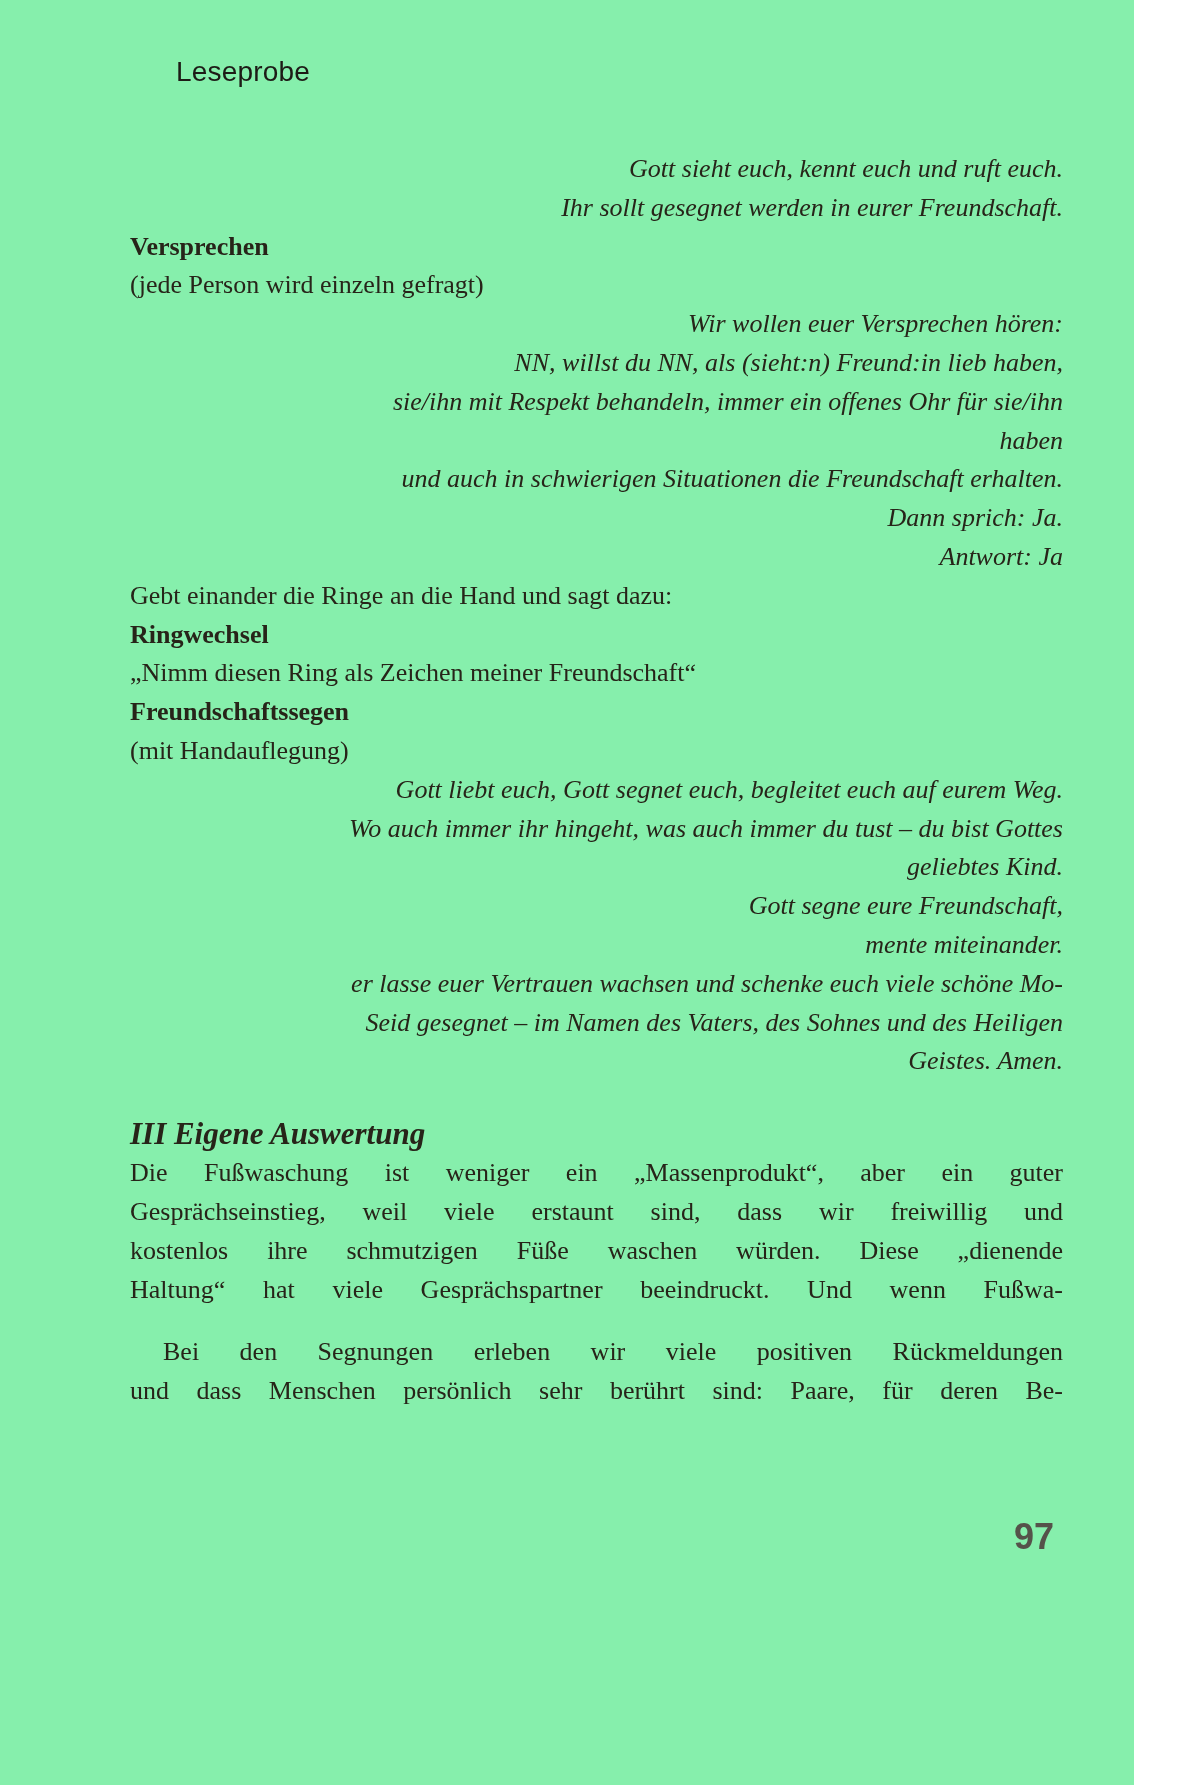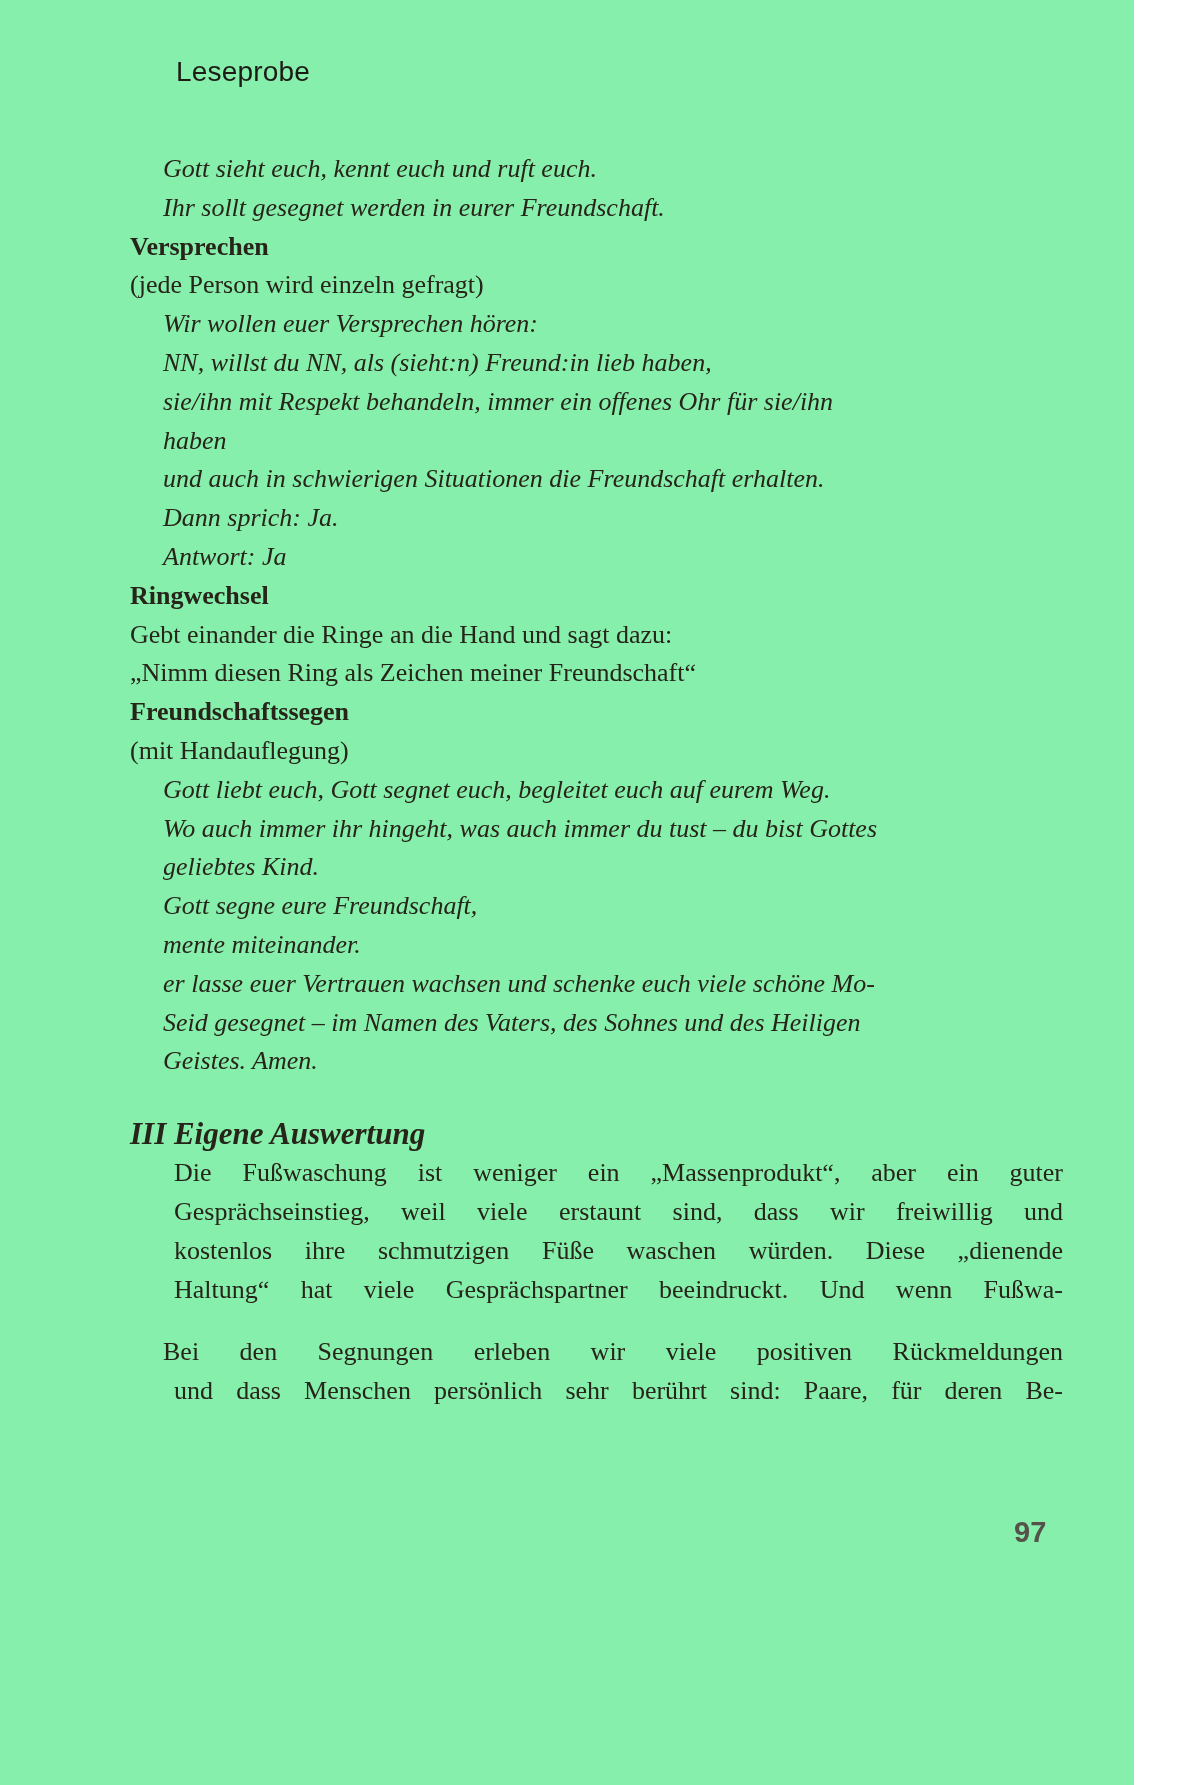"Gott sieht euch, kennt euch" .line-quote { text-align: none -> right }
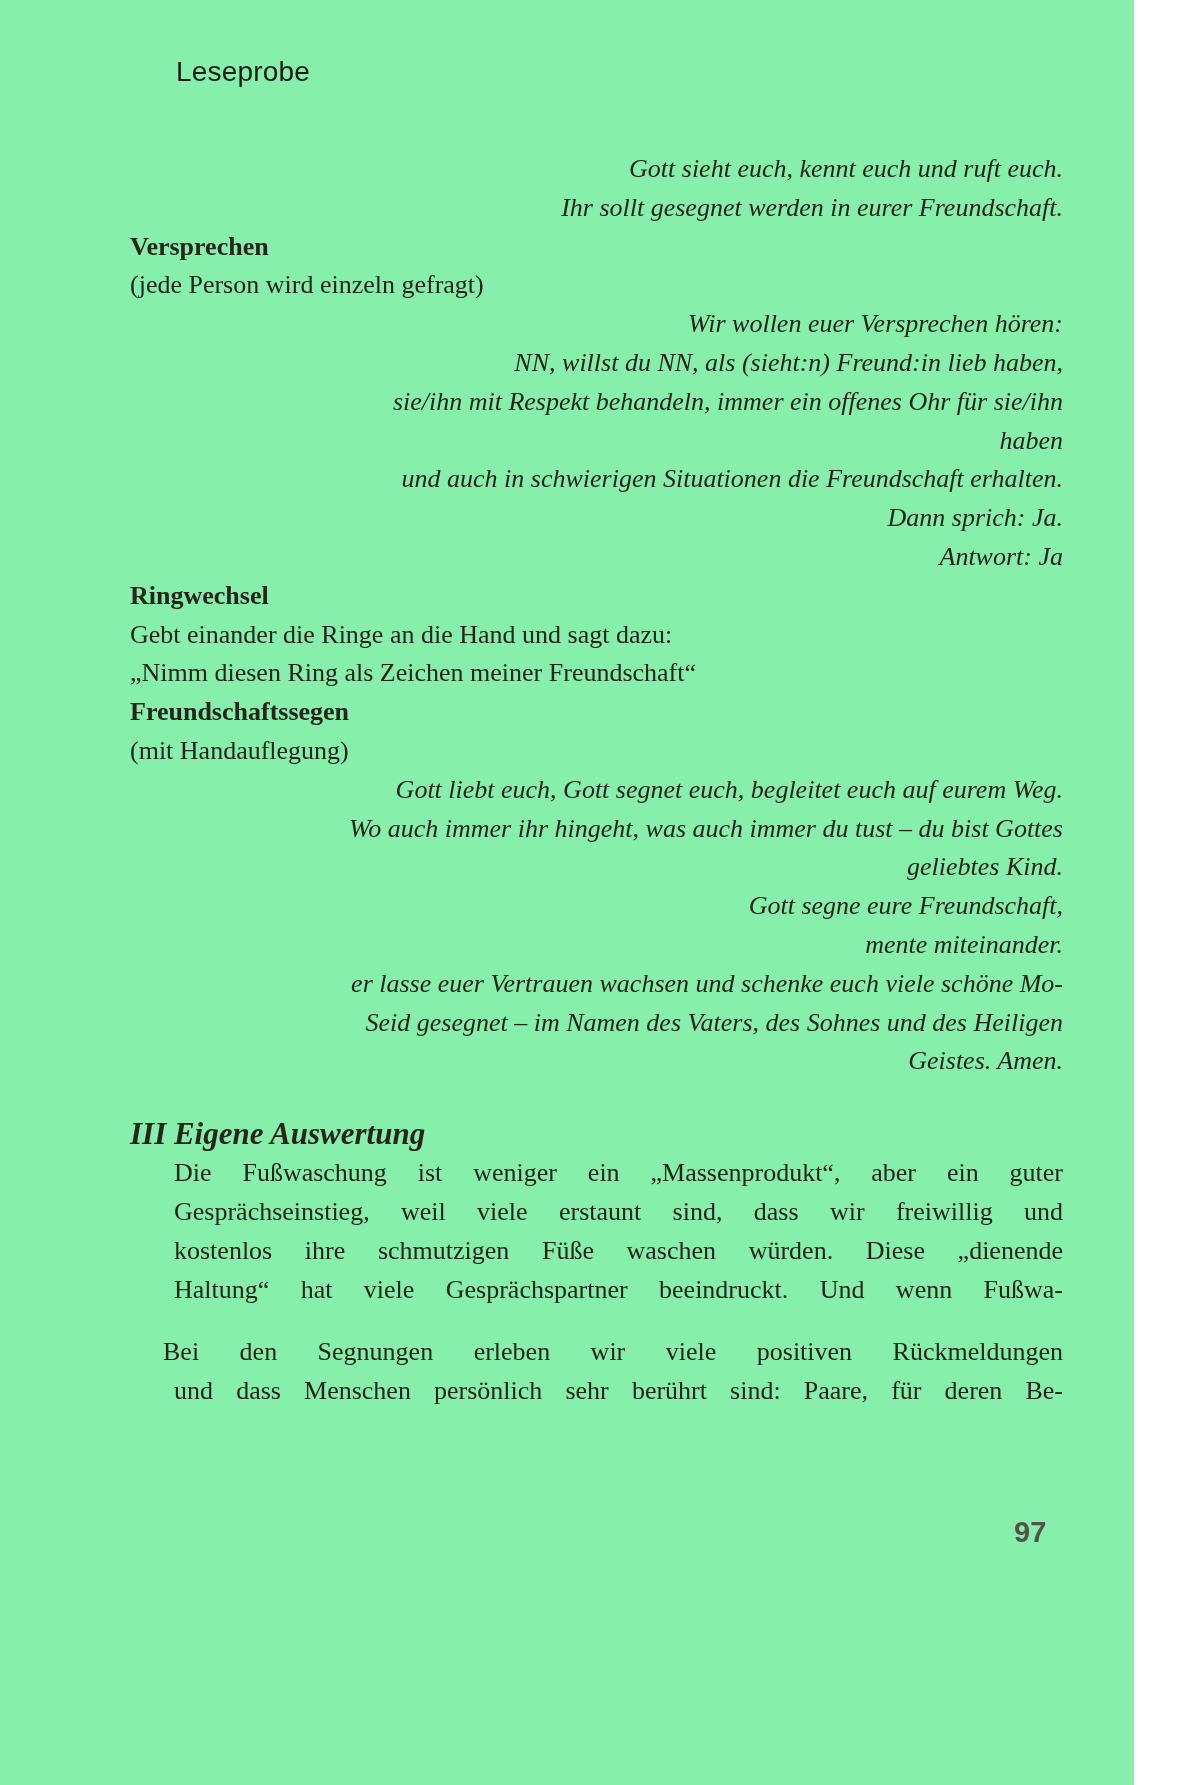"Ringwechsel" div.tline { order: before "Gebt einander die Ringe an" -> after "Gebt einander die Ringe an" }
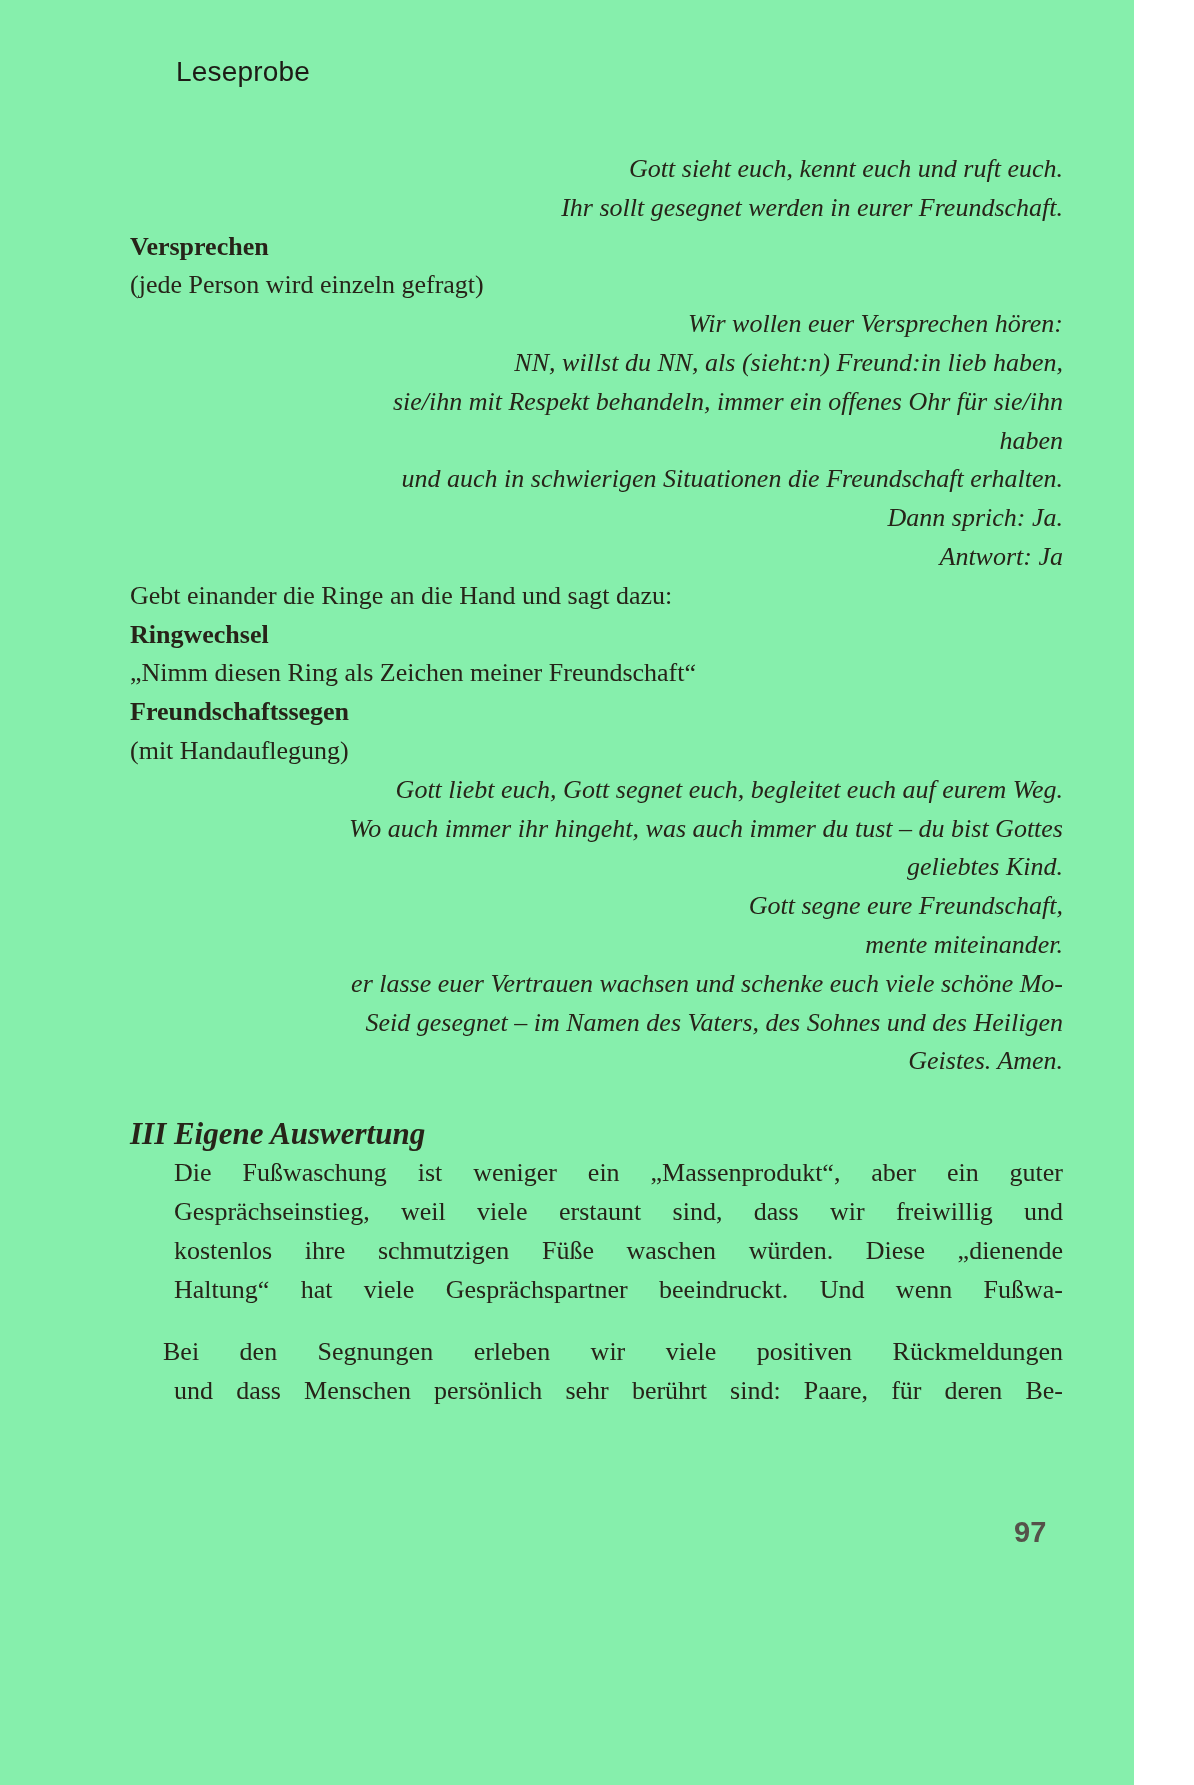"Die Fußwaschung ist weniger ein" .line-justify { margin-left: 44px -> none }
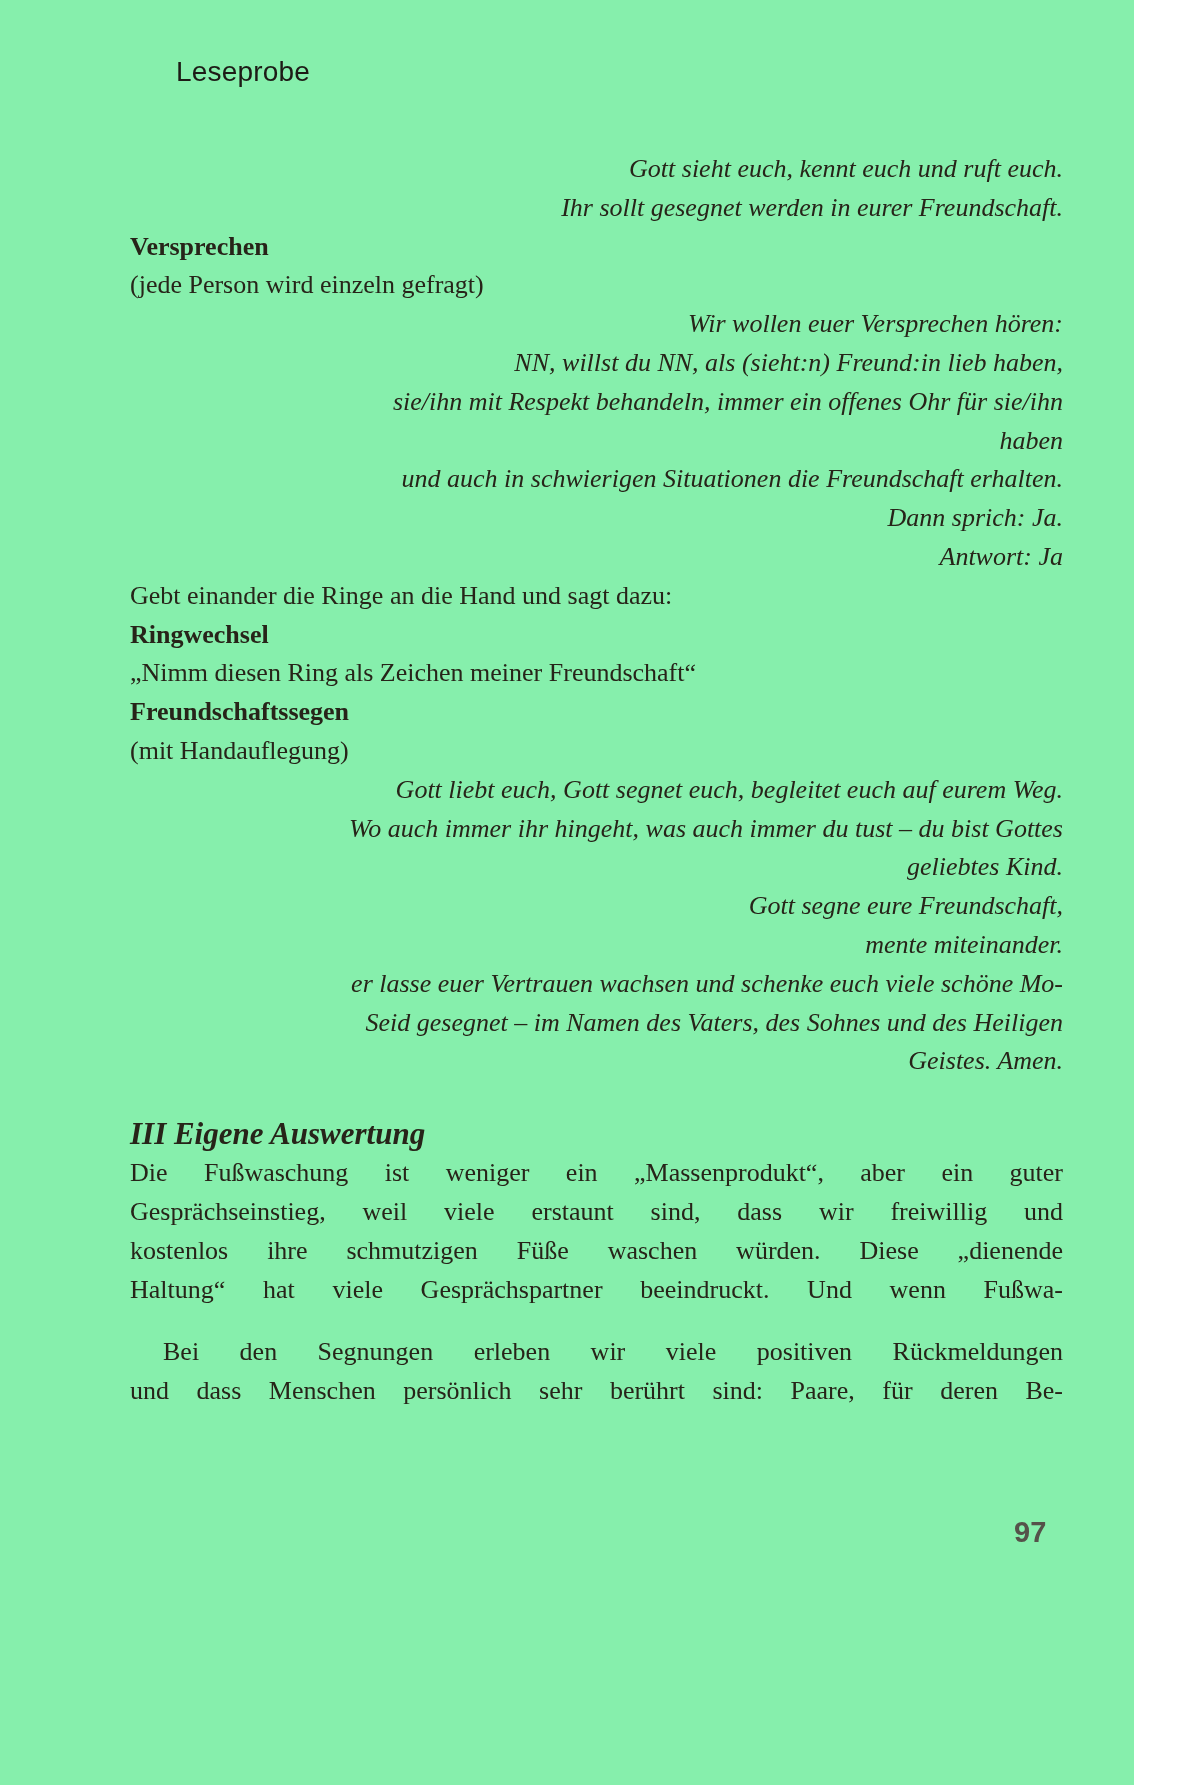"97" .page-number { font-size: 29px -> 36px }
